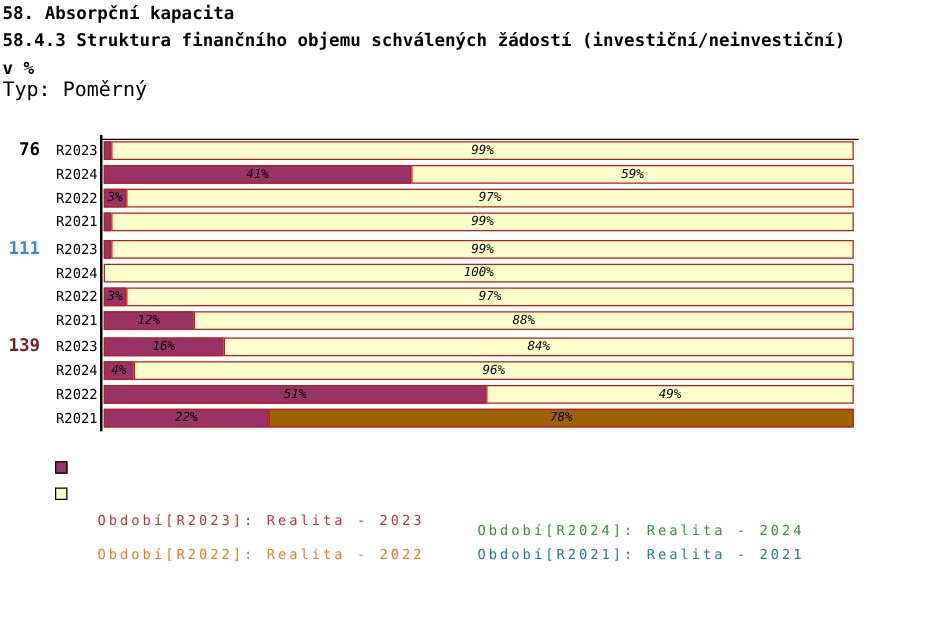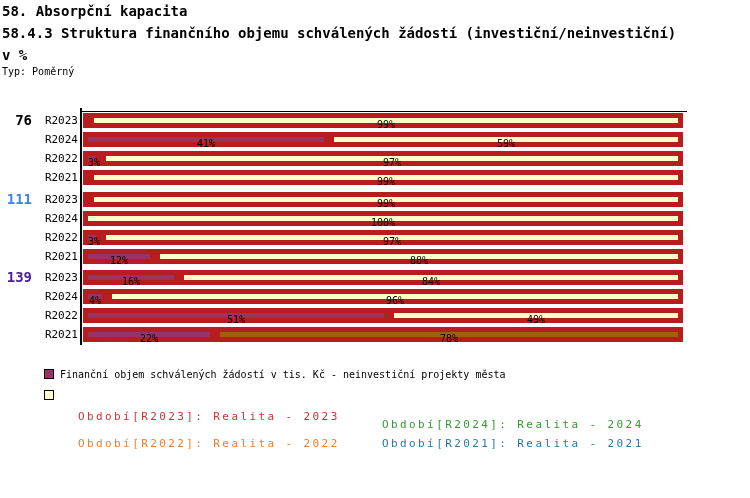"Typ: Poměrný" .typ { font-size: 10px -> 16px }
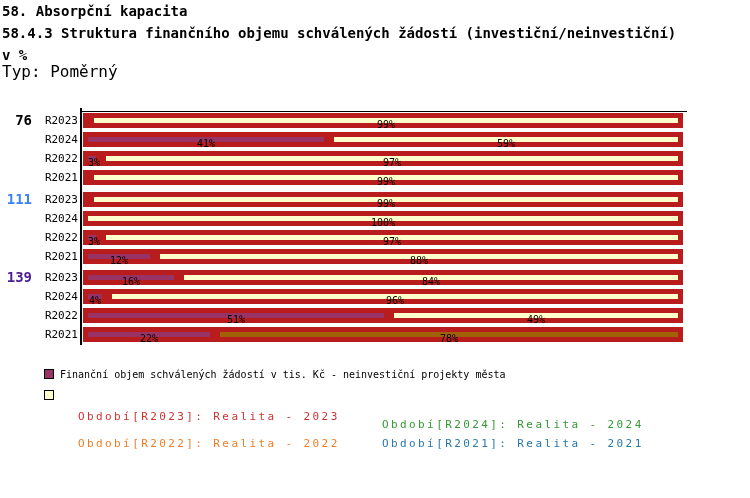"99%" .seg { border: 5px solid #b91c1c -> 1px solid #b91c1c; font-style: none -> italic }
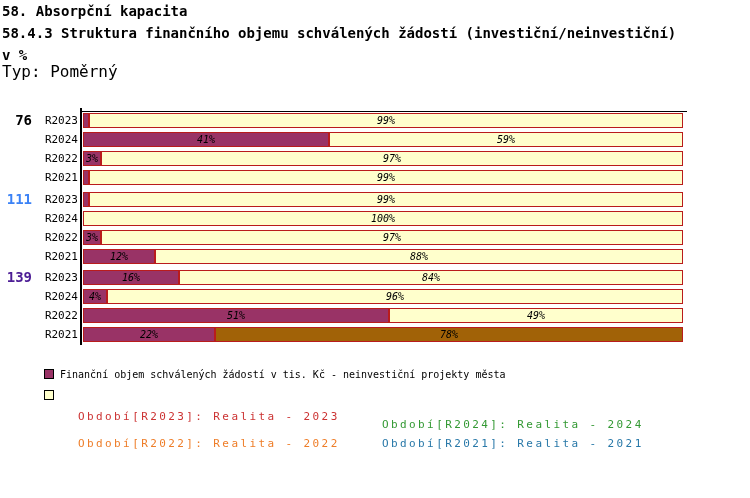"139" div.group-label { color: #4c1d95 -> #7f1d1d }
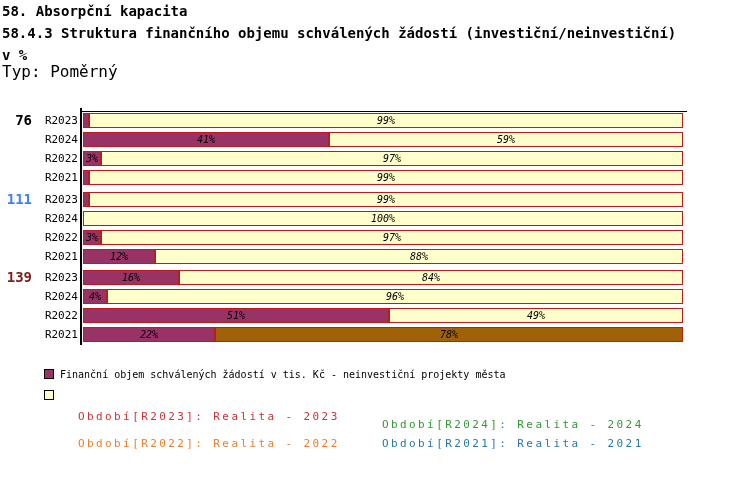"Finanční objem schválených žádostí v" div.legend-text { html: <div>Finanční objem schválených žádostí v tis. Kč - neinvestiční projekty města</div> -> none }
